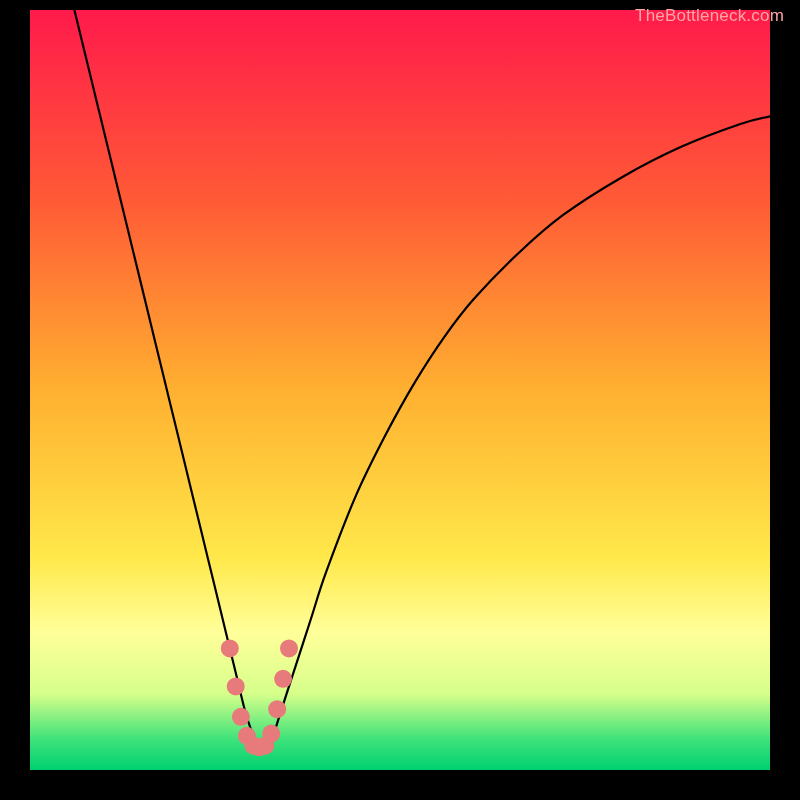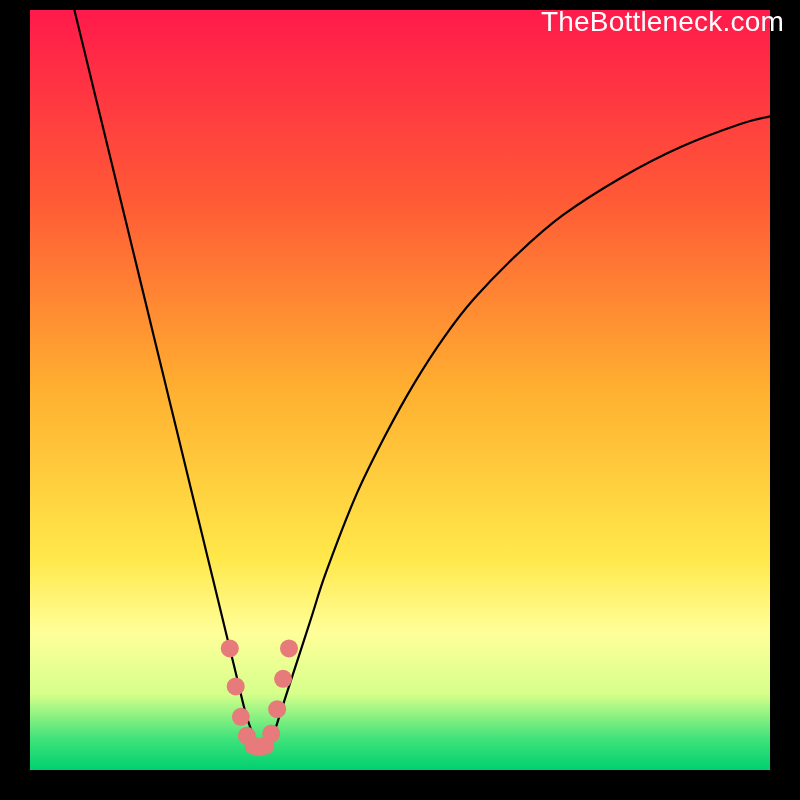"TheBottleneck.com" .watermark { color: #ffffff -> #fca5a5; font-size: 28px -> 17px }
